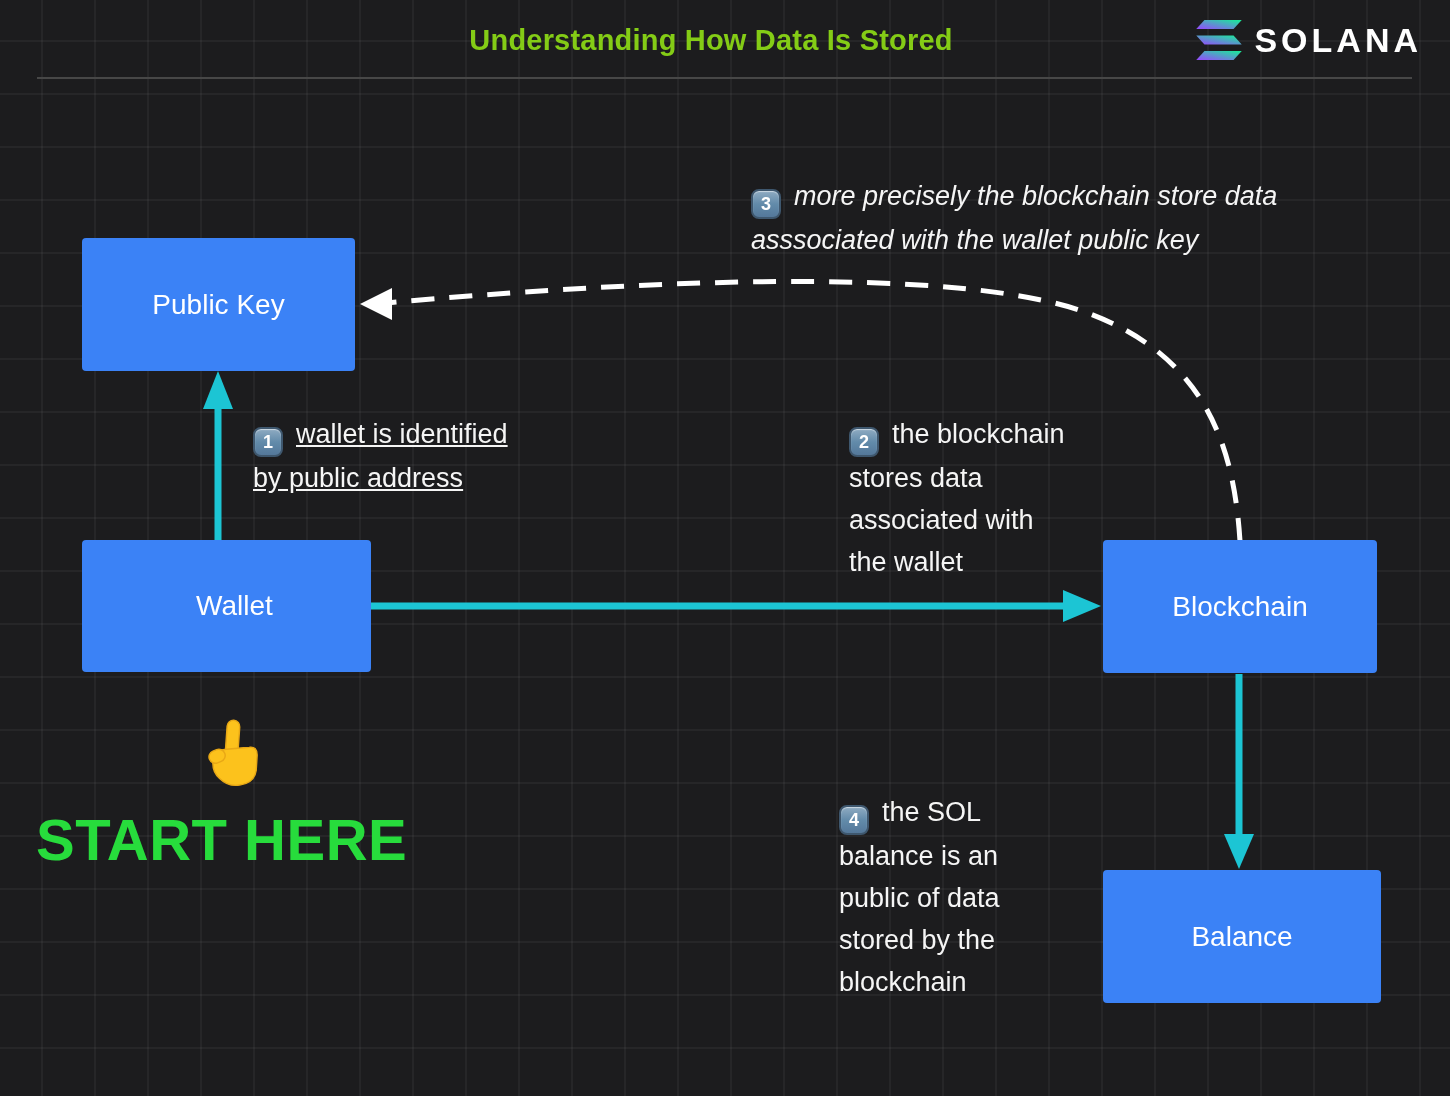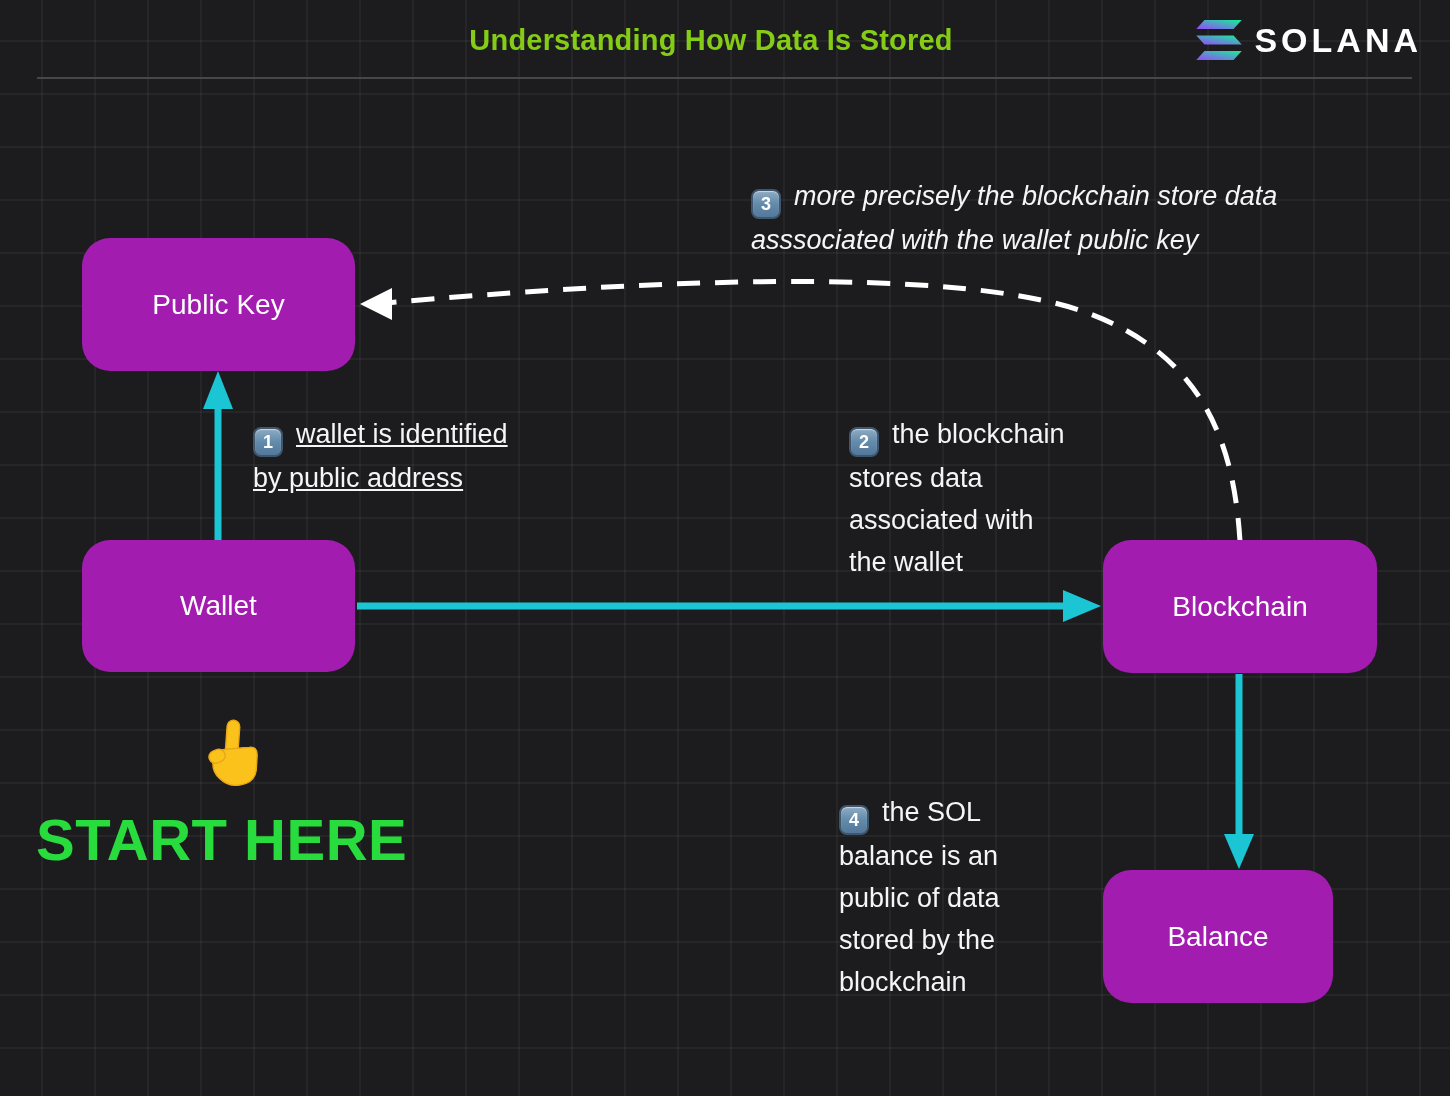"Public Key" .box { background: #a21caf -> #3b82f6; border-radius: 28px -> 4px }
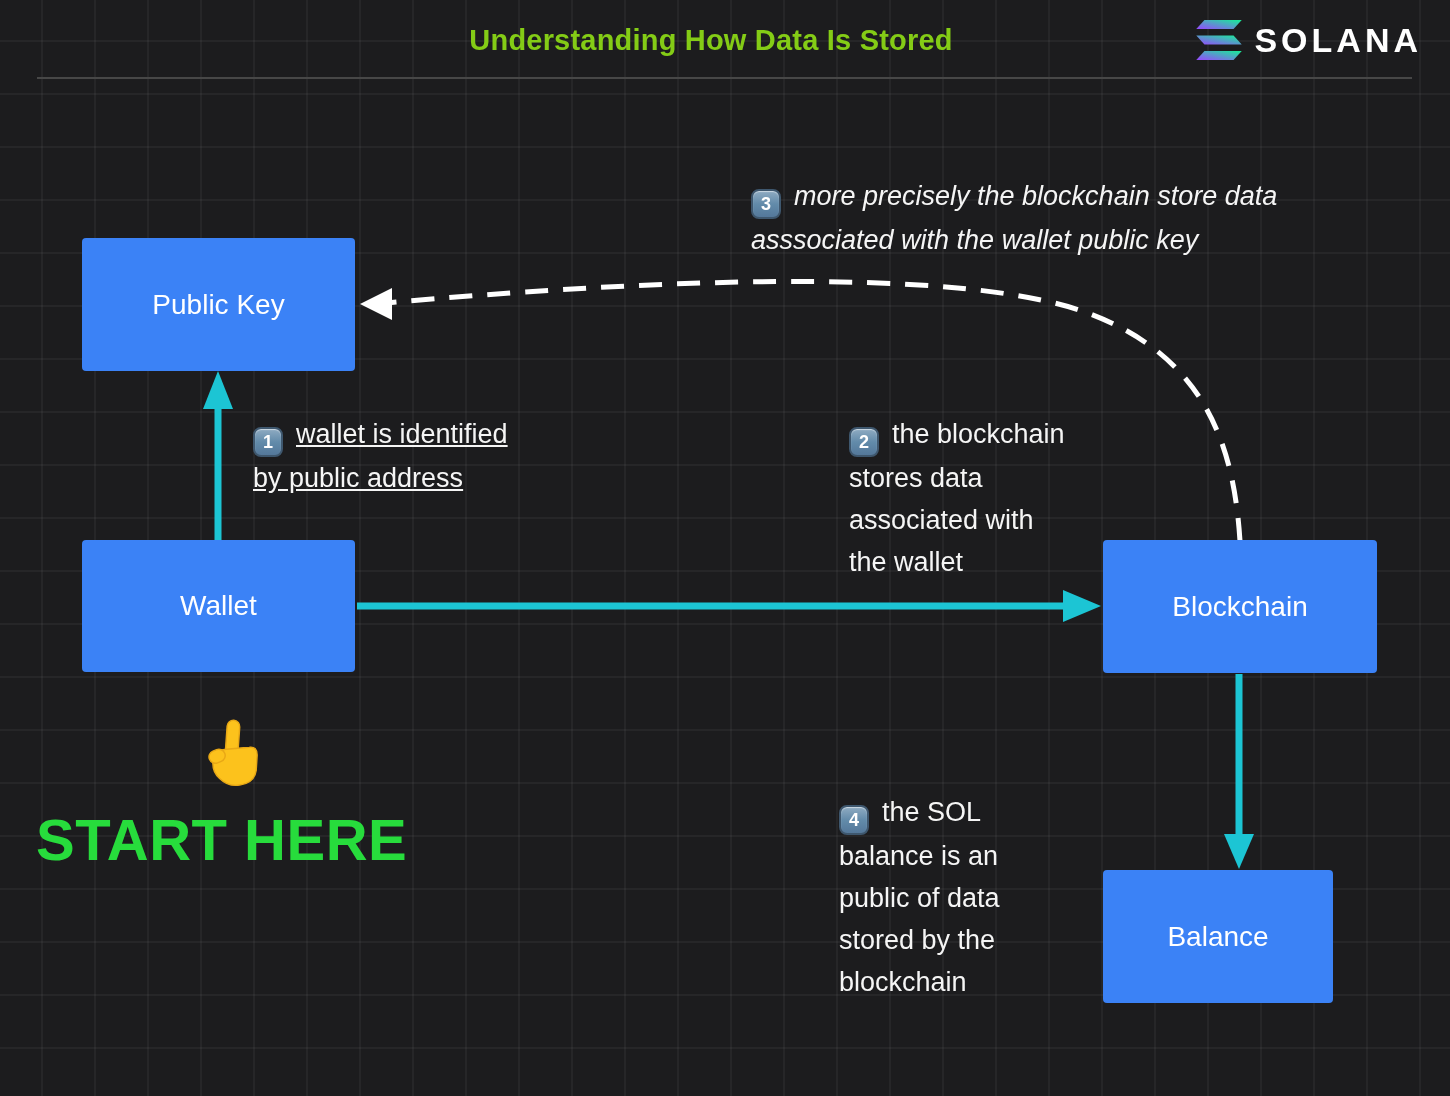"Wallet" .box-wallet { padding-left: none -> 16px }
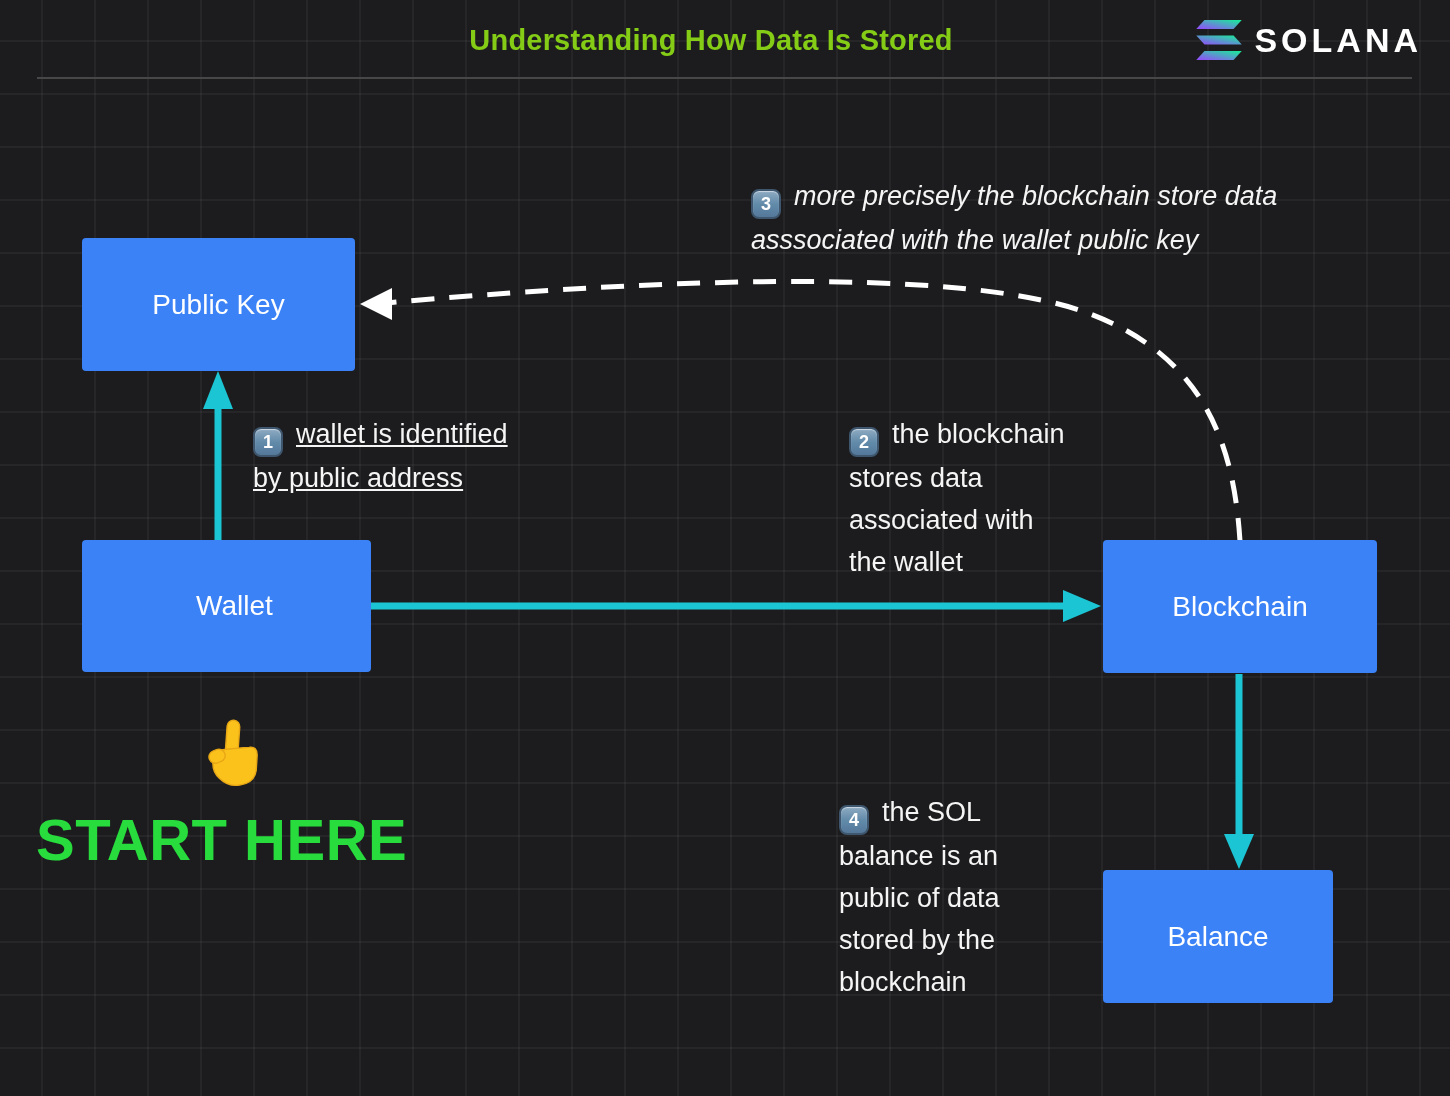"Balance" .box-balance { width: 230px -> 278px }
